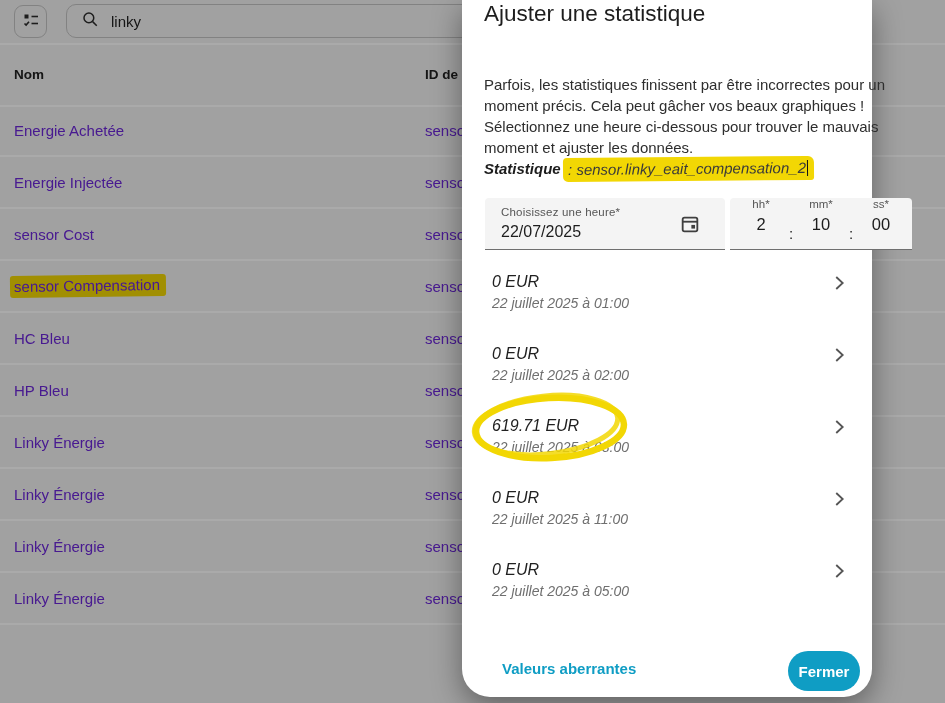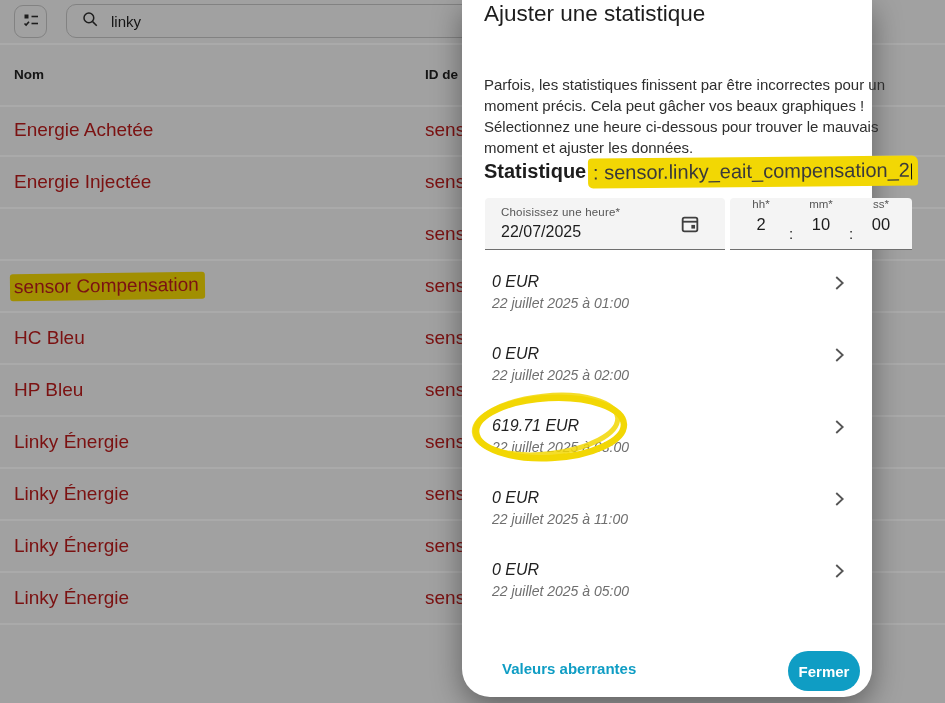"Energie Achetée" .tbl-row .cell-name,.tbl-row .cell-id { color: #b91c1c -> #6d28d9; font-size: 19px -> 15px }
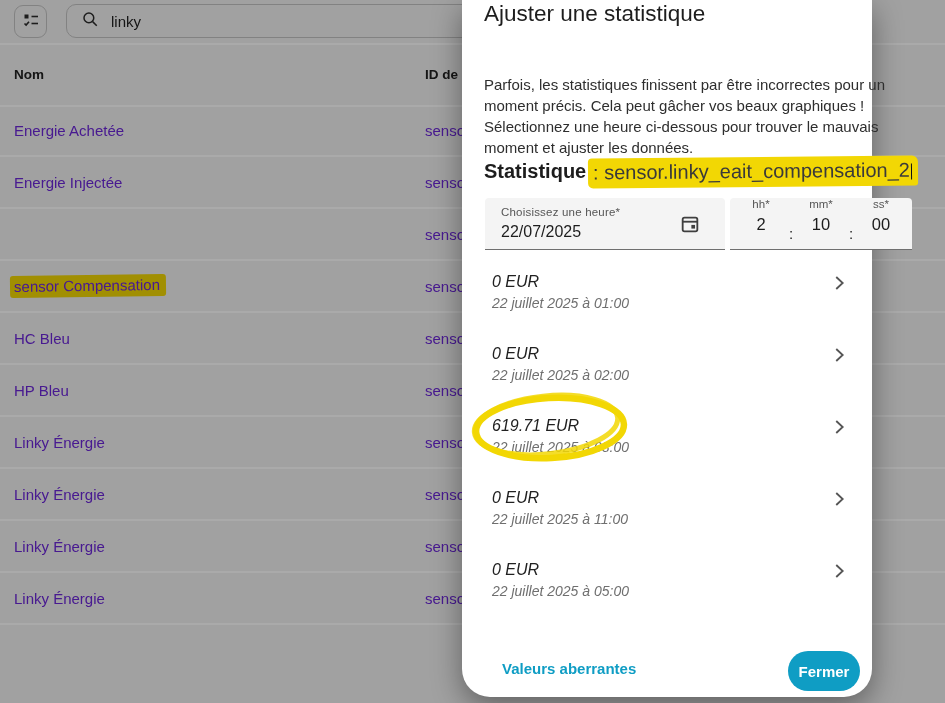"Statistique :" .stat-line { font-size: 20px -> 15px; font-style: none -> italic }
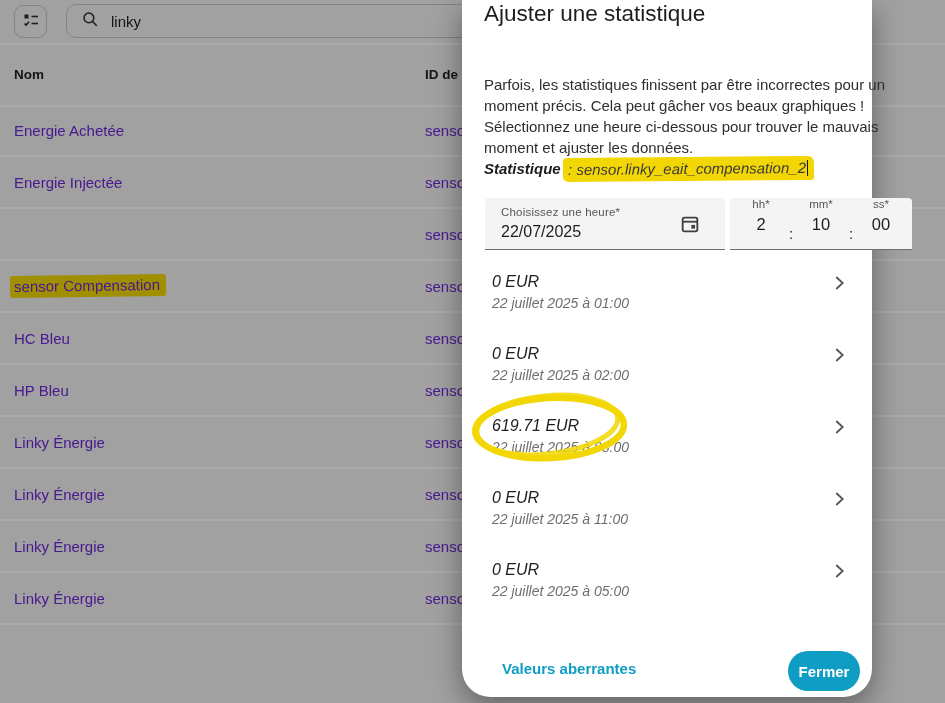"sensor Cost" span.cell-name { html: none -> <span>sensor Cost</span> }
